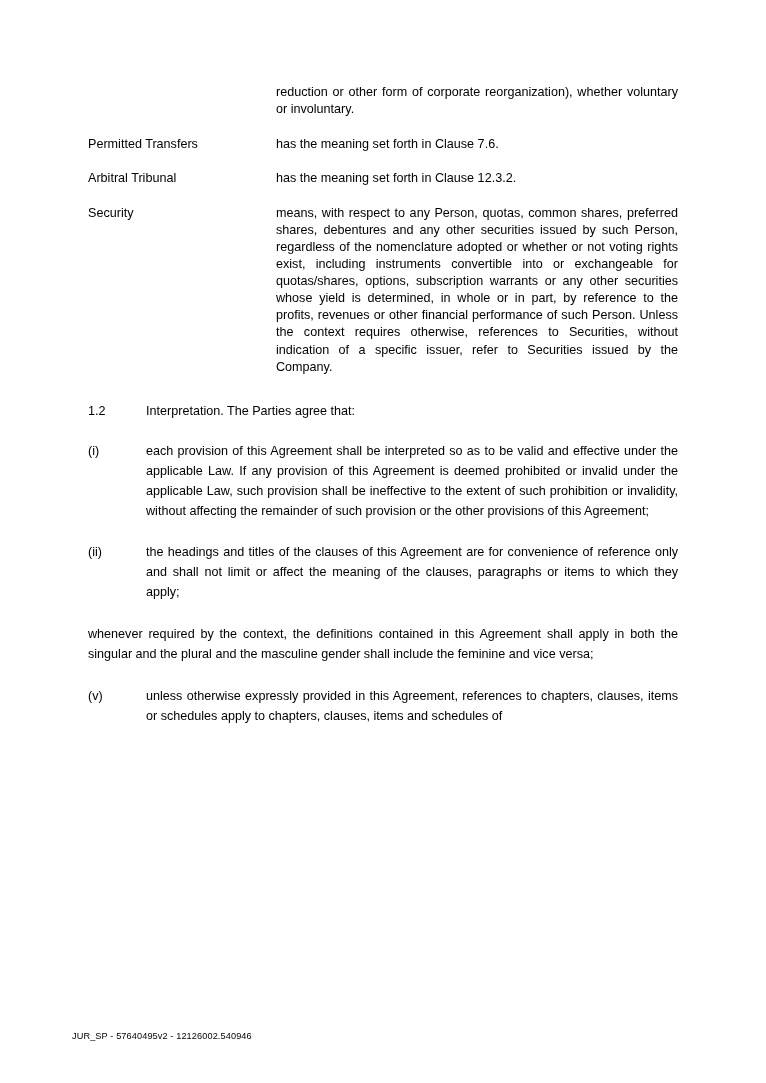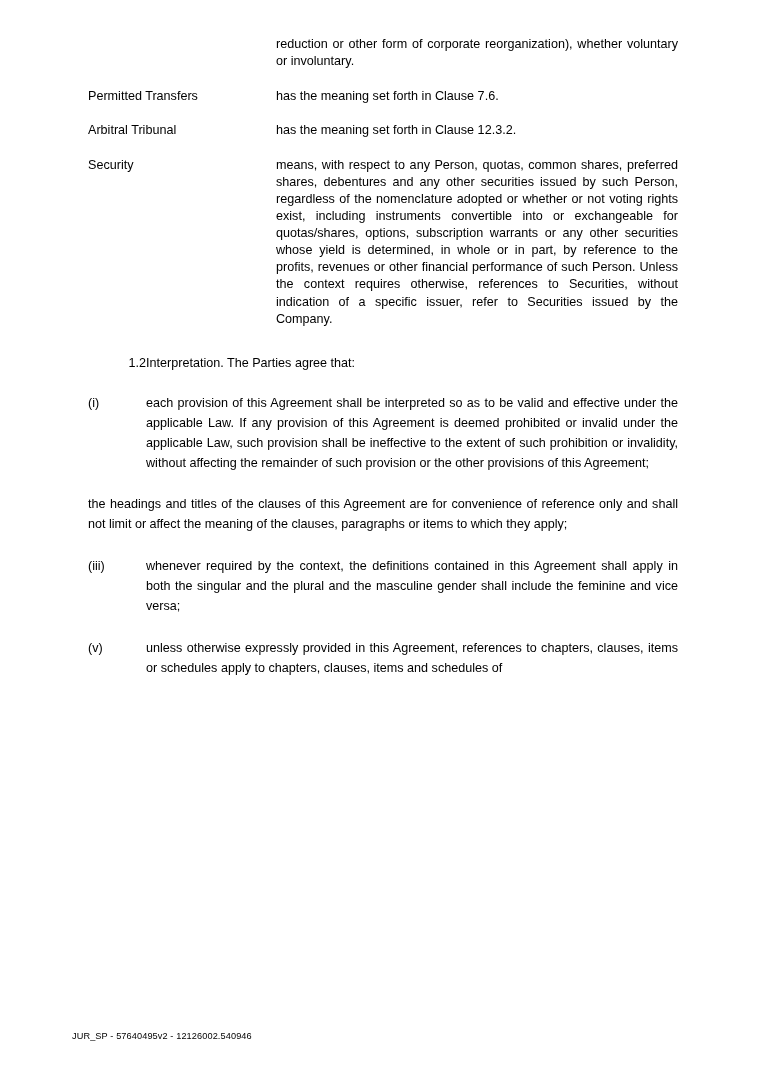"reduction or other form of" .page { padding: 36px 88px 0 88px -> 84px 88px 0 88px }
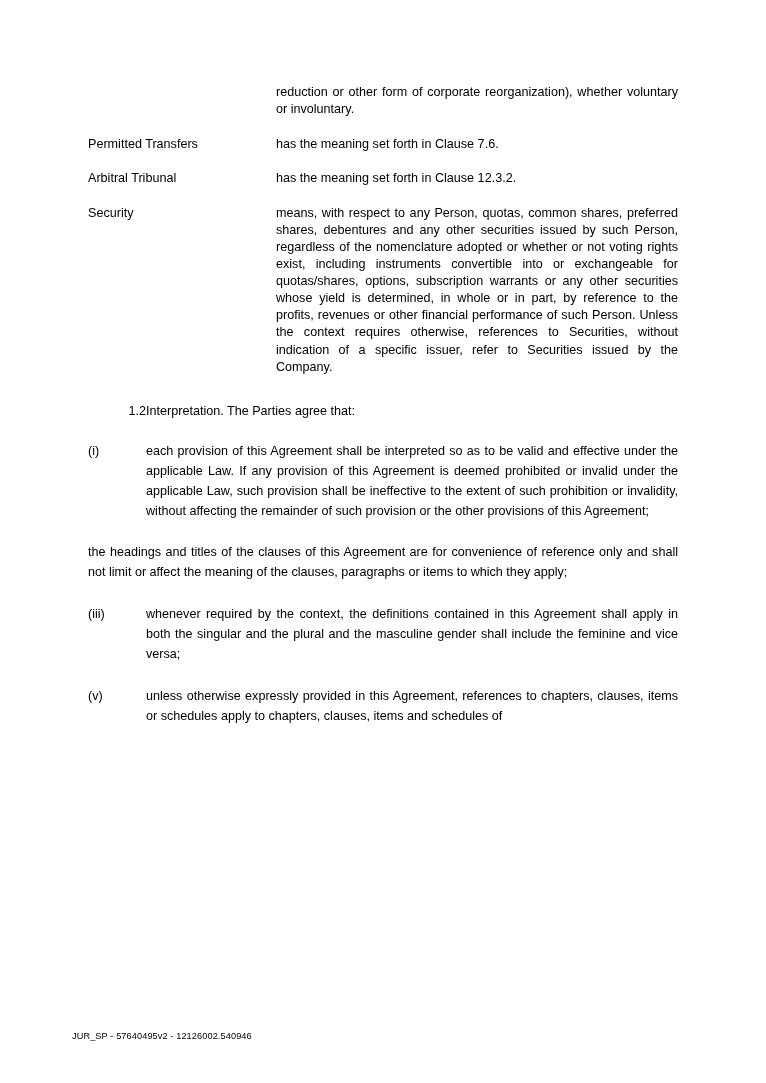"1.2" .section .num { text-align: right -> none }
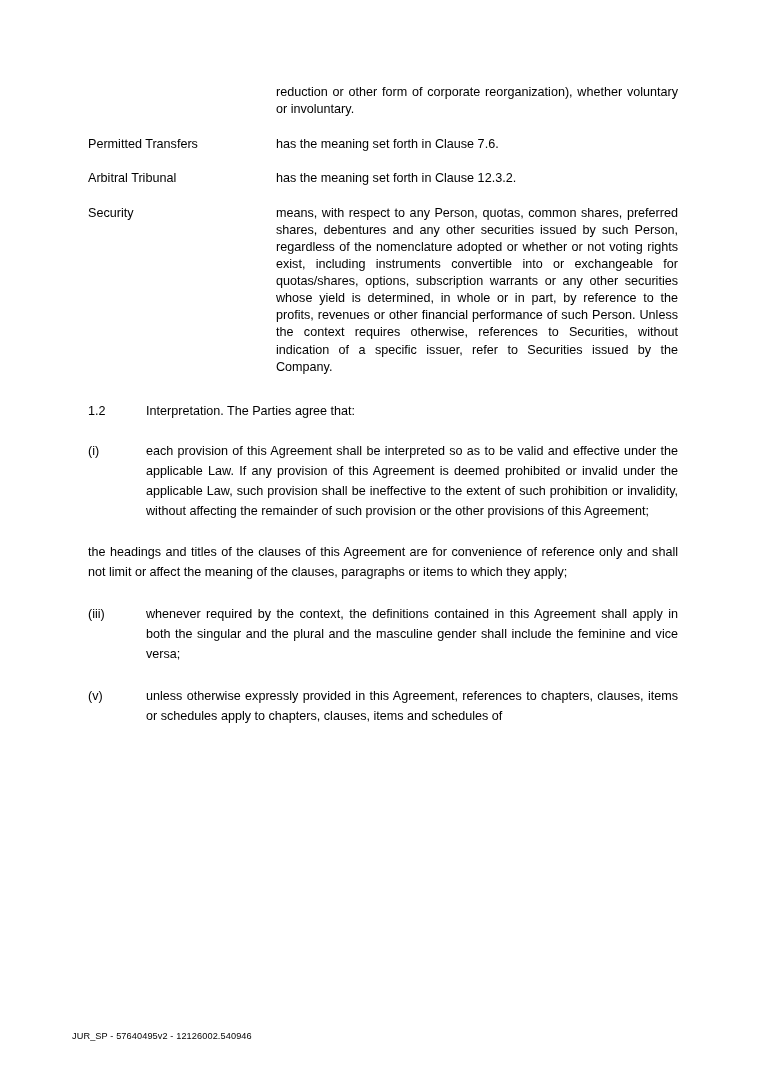"(ii)" div.marker { html: none -> <div>(ii)</div> }
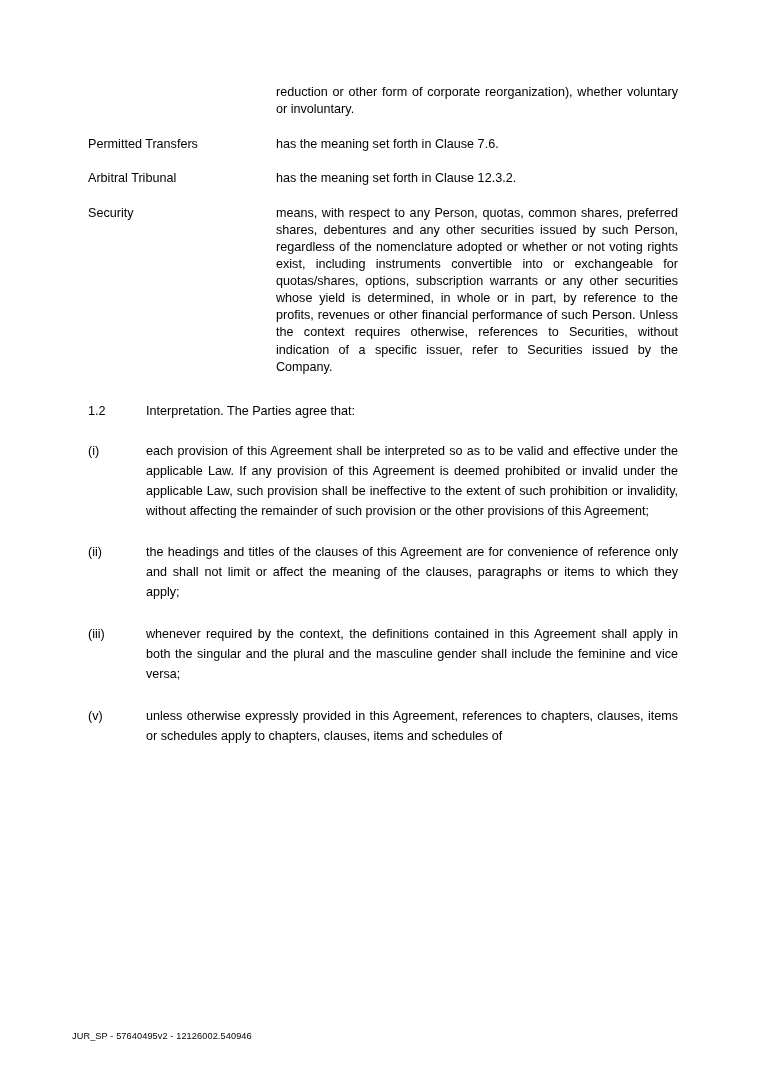"(iii)" div.marker { html: <div>(iii)</div> -> none }
